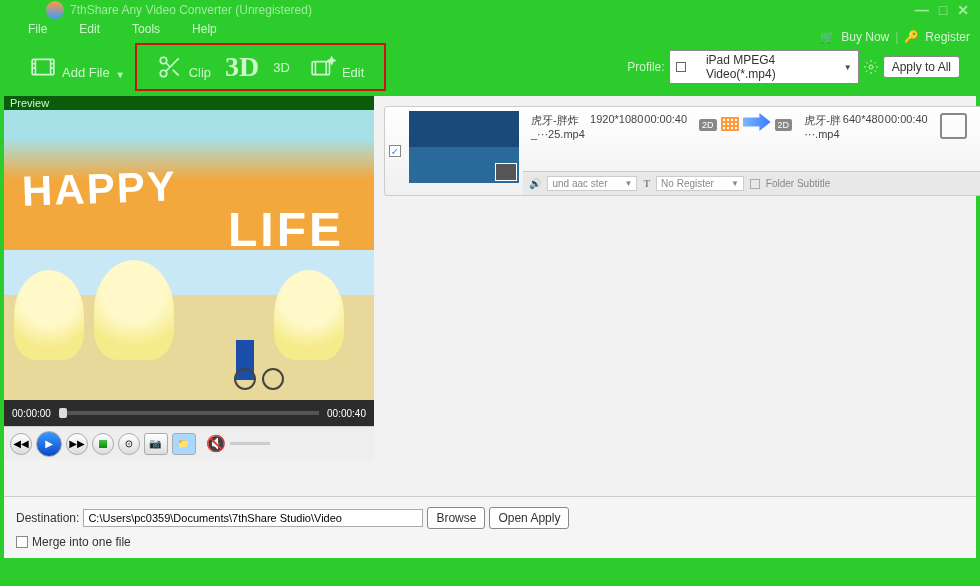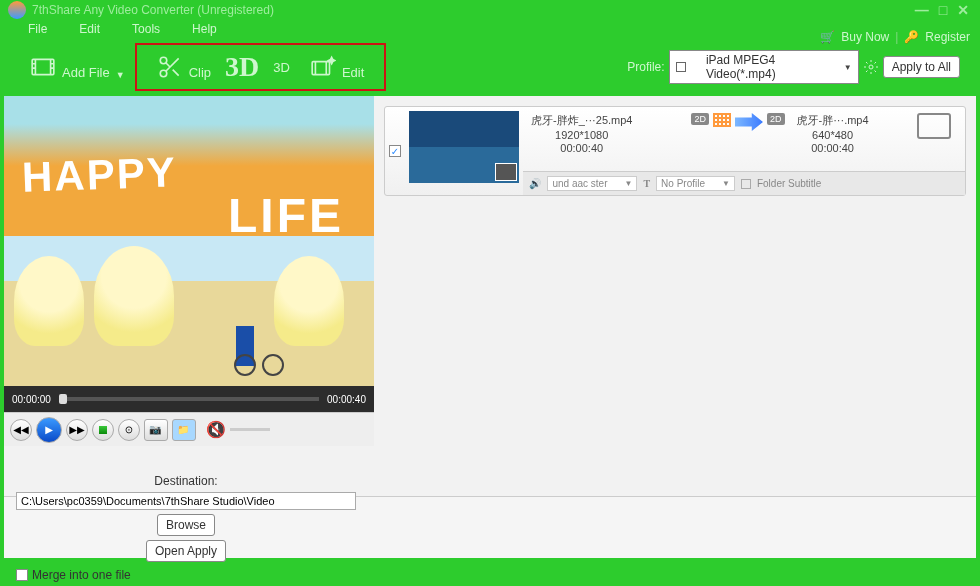"7thShare Any Video Converter" .titlebar { margin-left: none -> 38px }
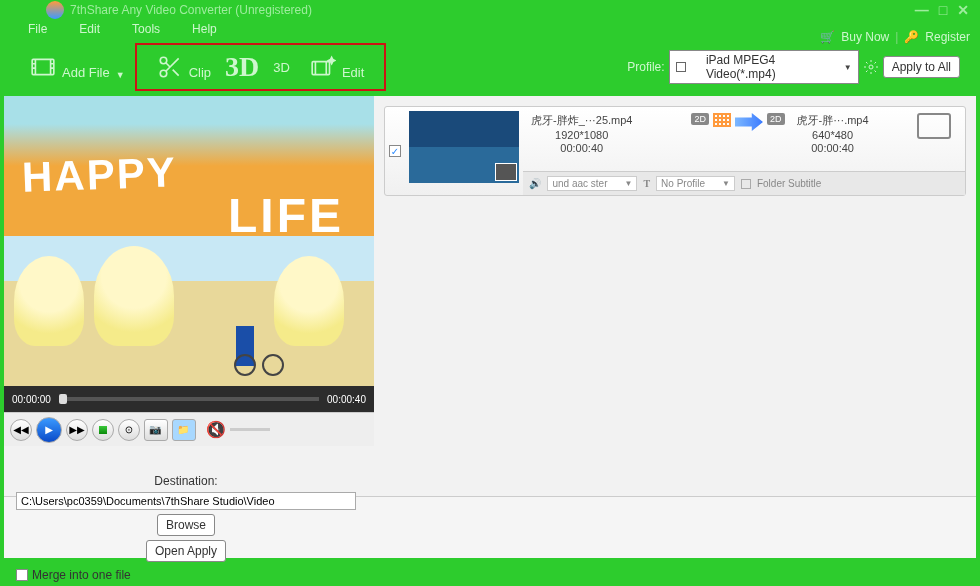"Preview" div.preview-label { html: none -> <div>Preview</div> }
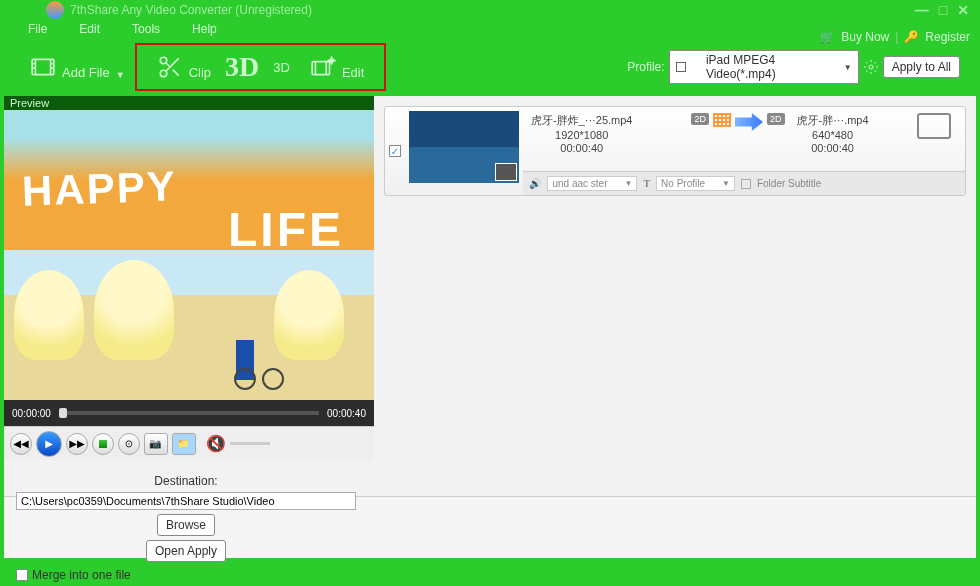"虎牙-胖炸_···25.mp4" .meta-block { align-items: center -> none; flex-direction: column -> row }
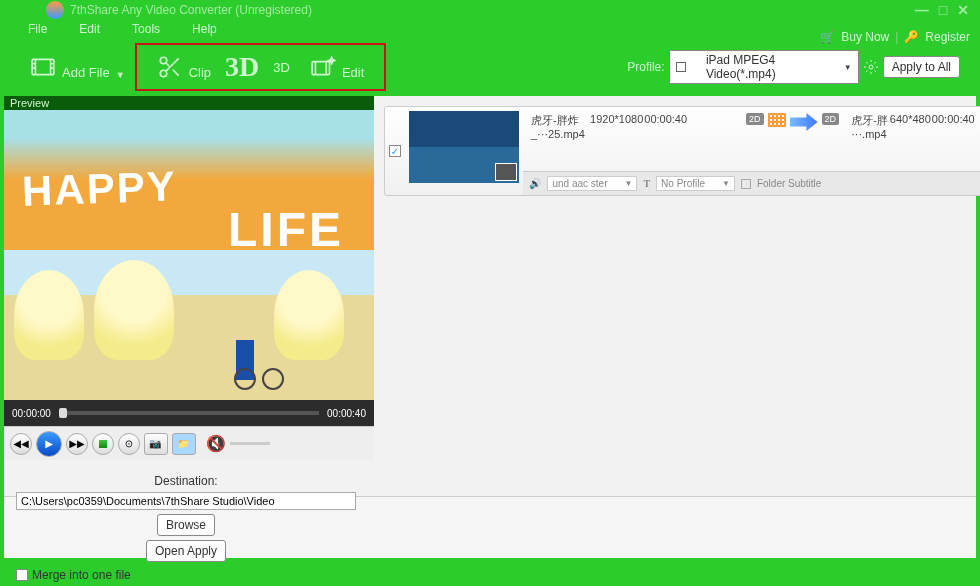"2D" .arrow-group { align-items: flex-start -> flex-end; margin-left: 47px -> none }
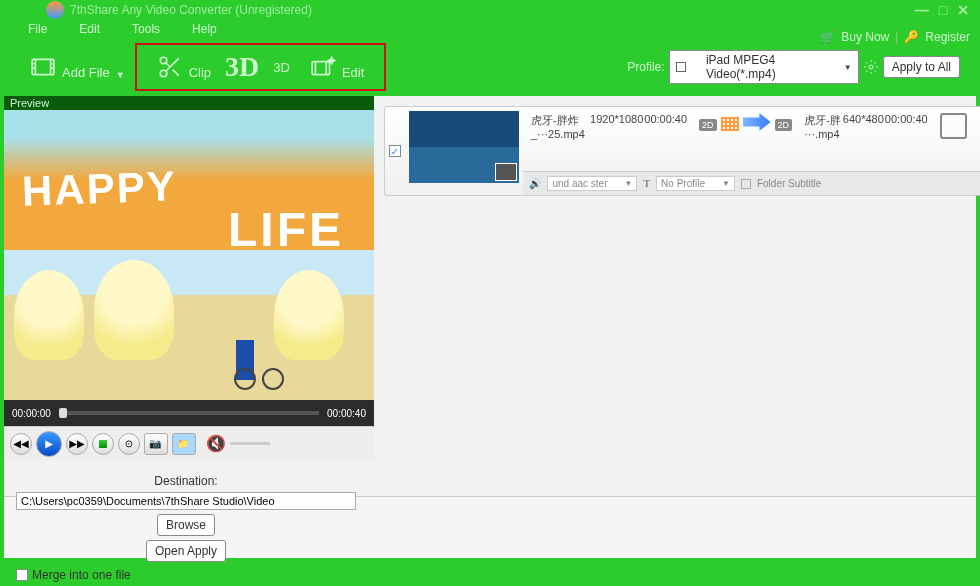"No Profile" span { text: Profile -> Register }
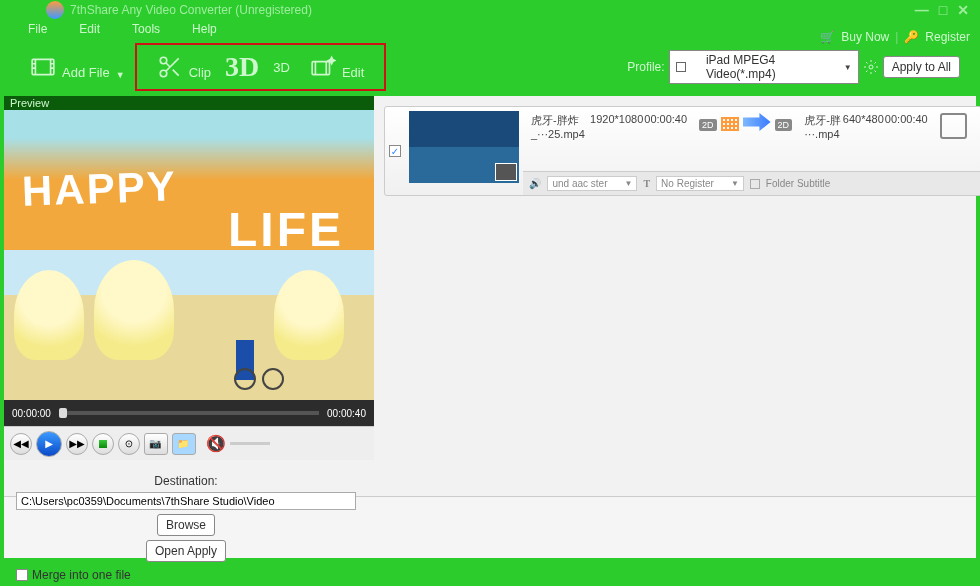"Destination:" .dest-row { flex-direction: column -> none }
